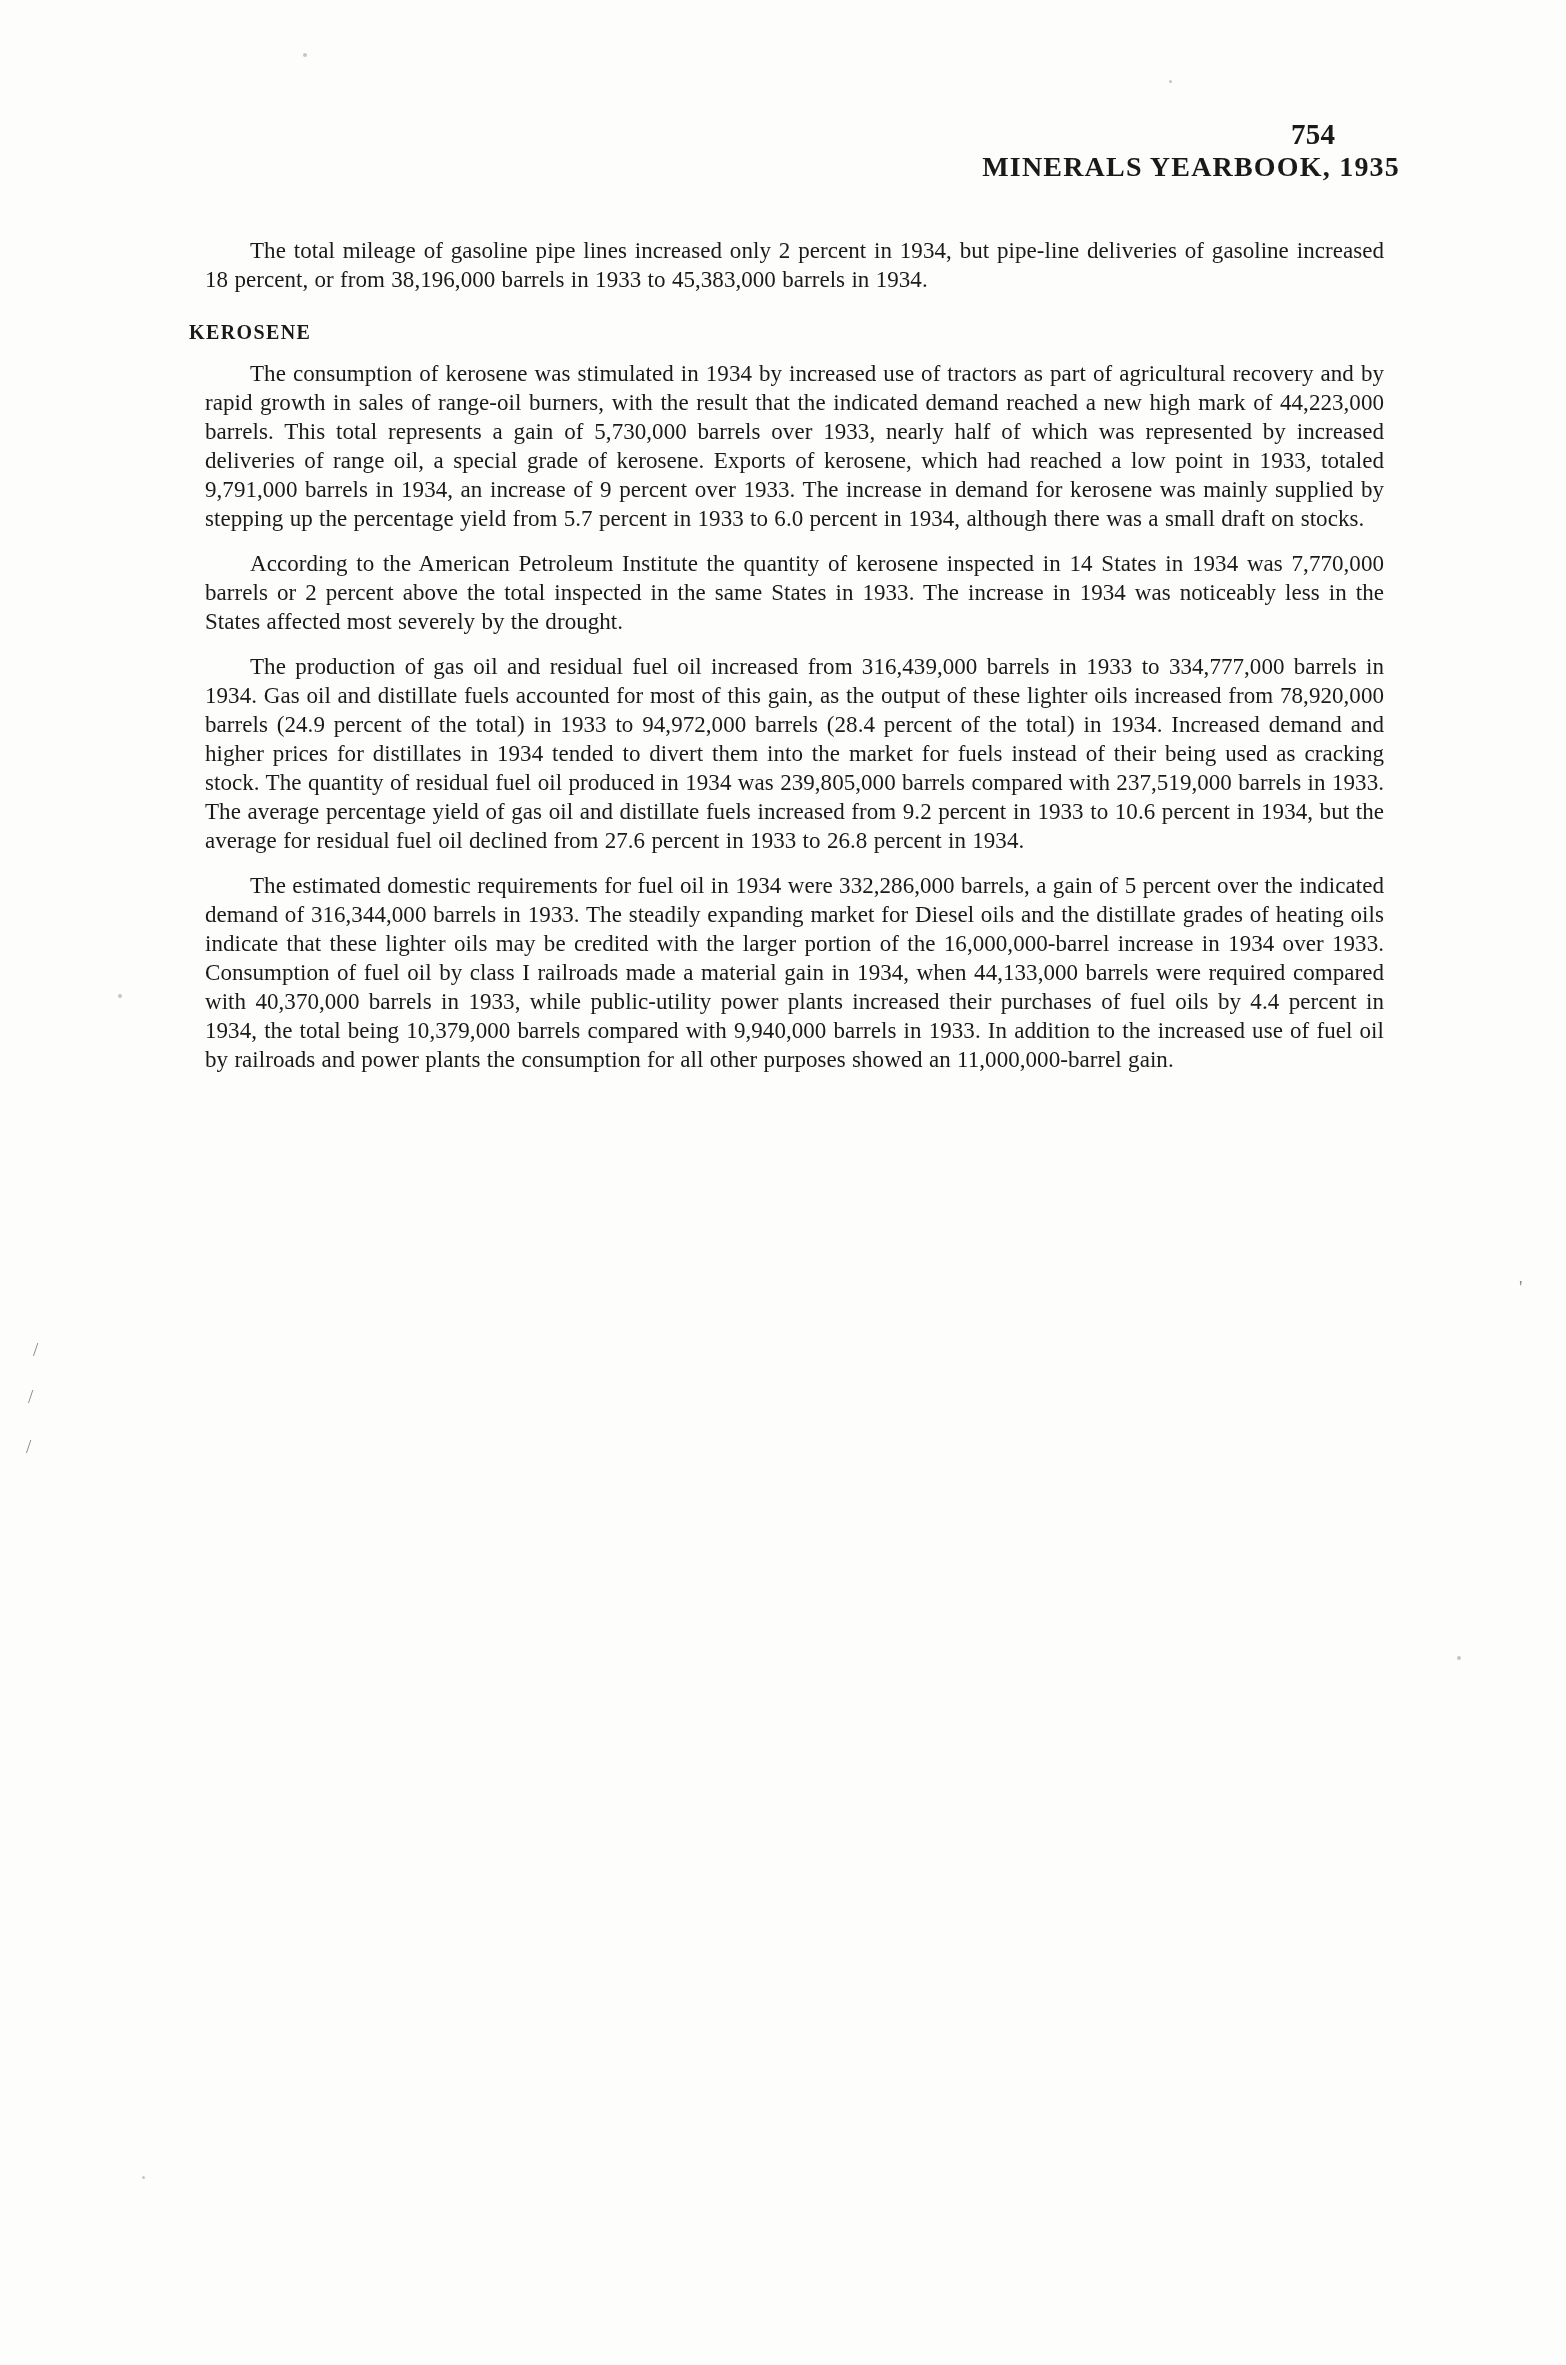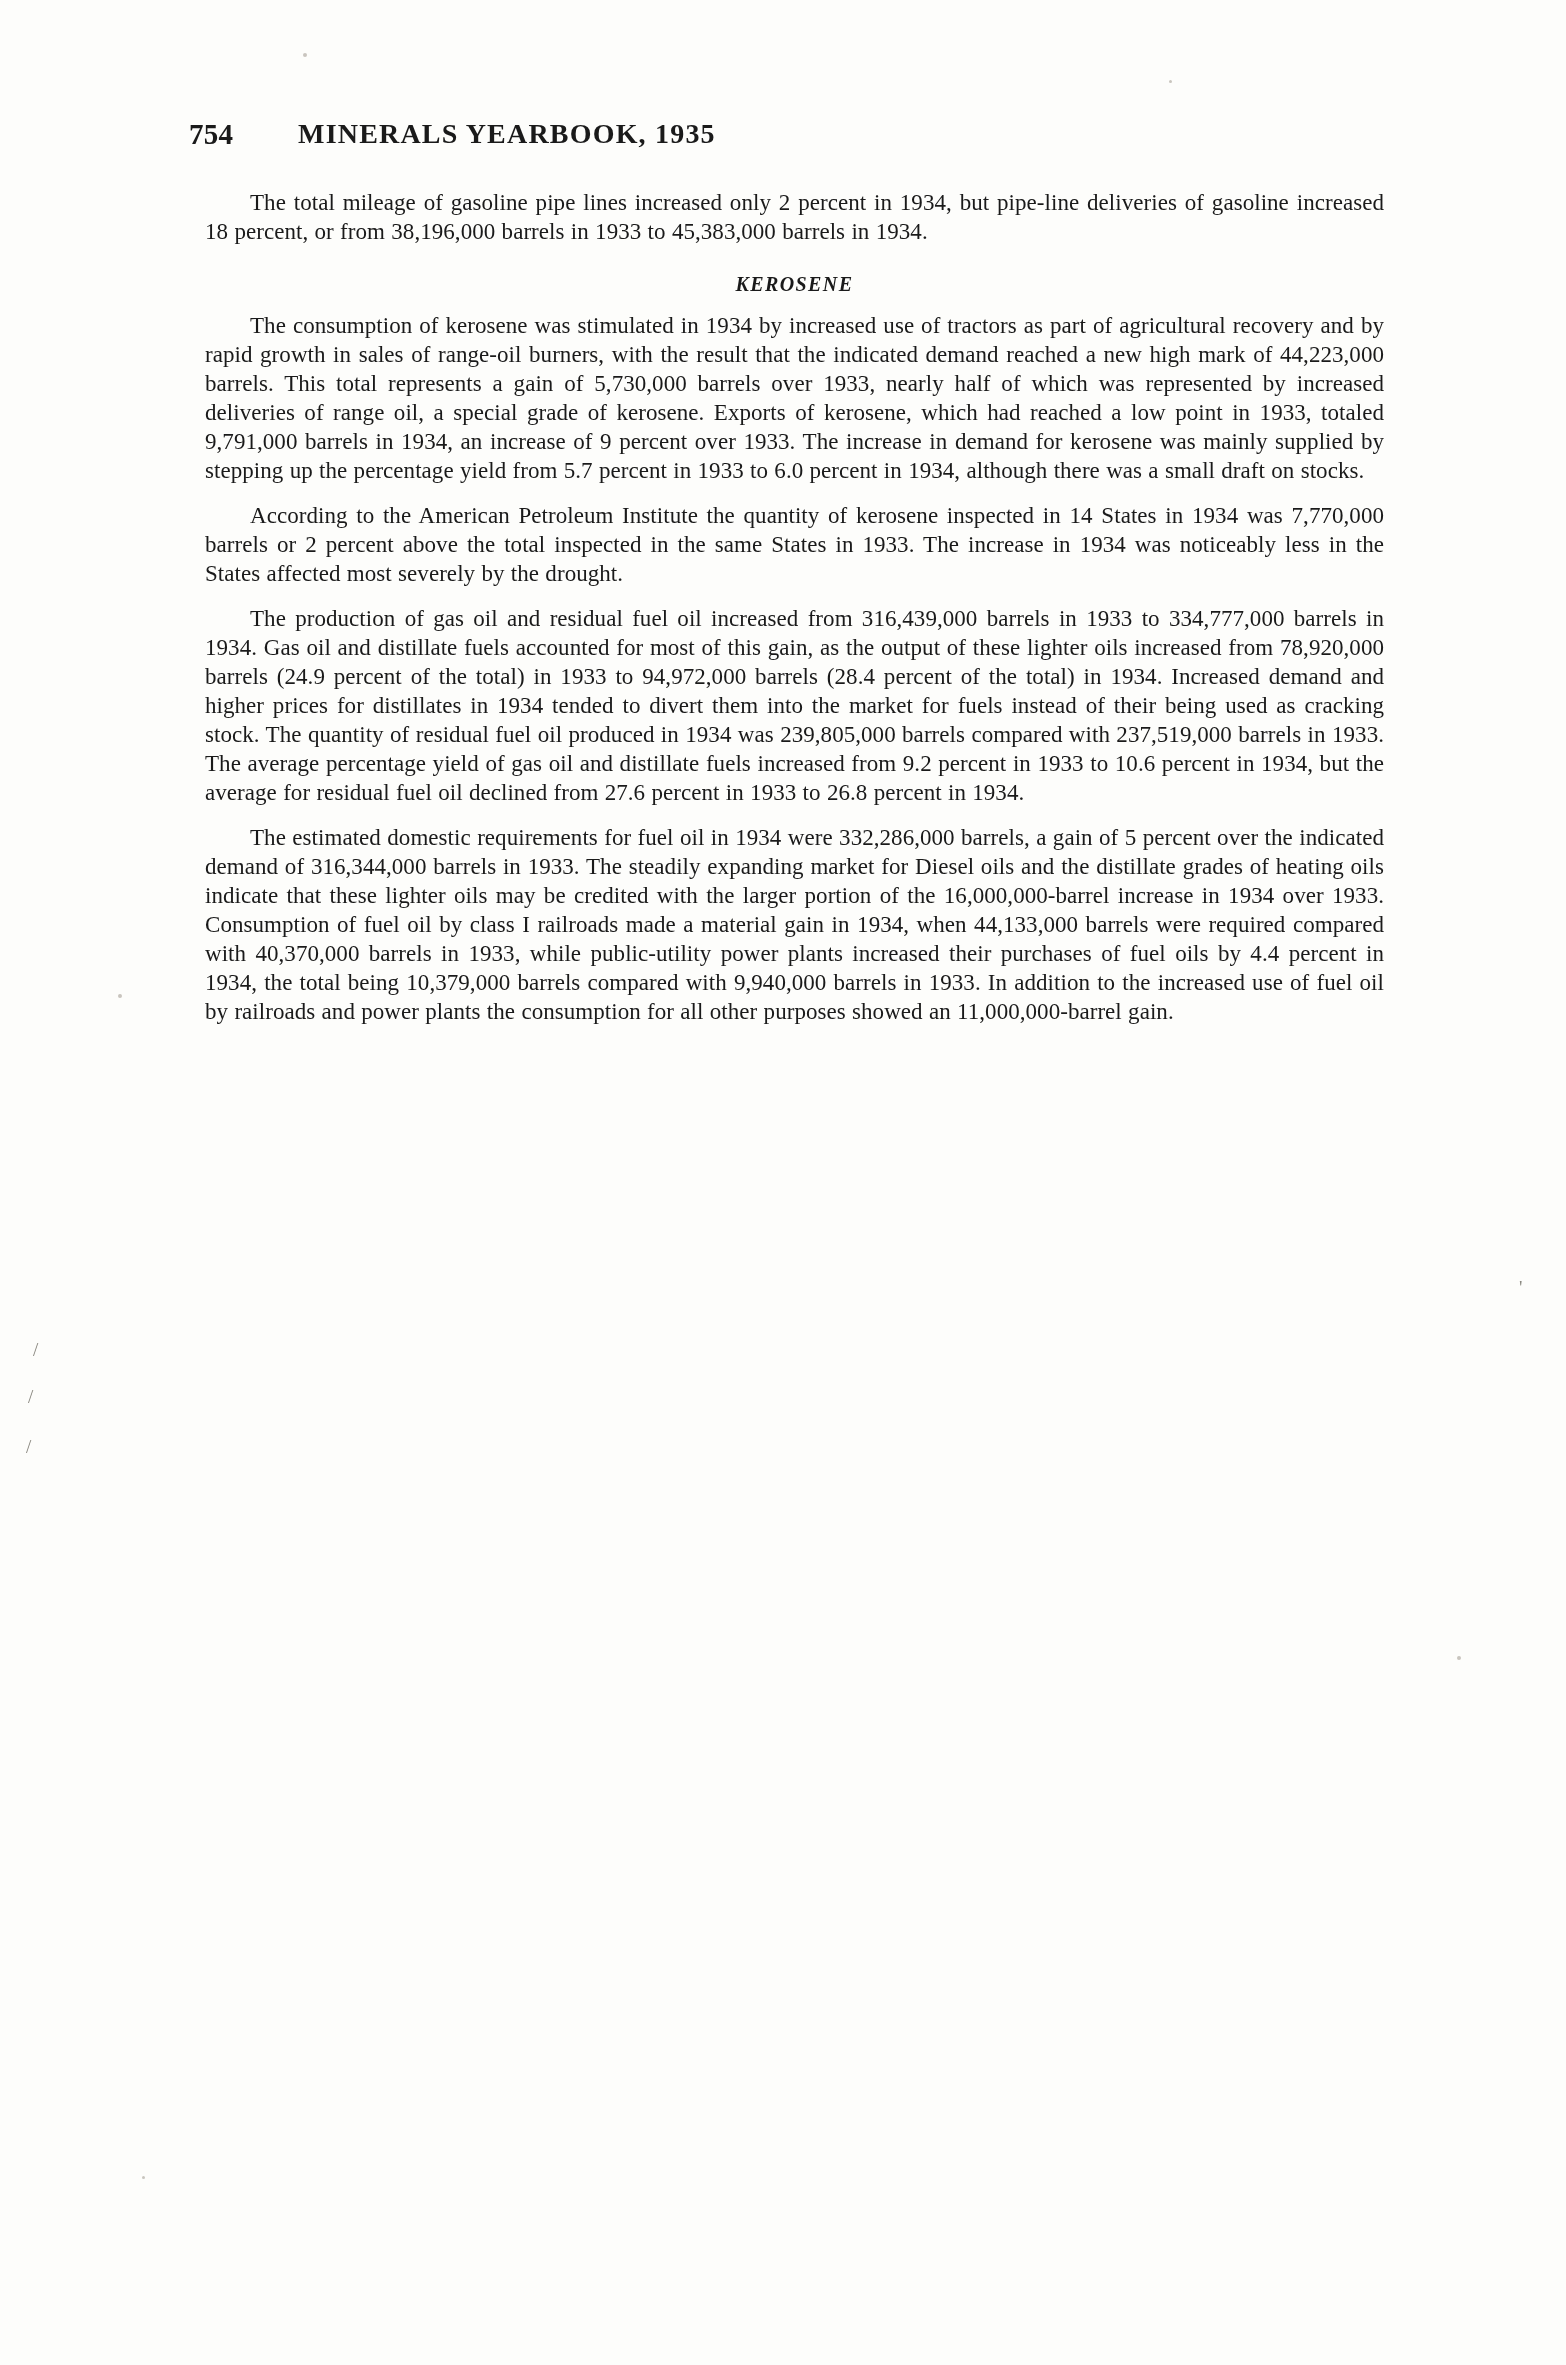"754" .header-row { align-items: flex-start -> flex-end; flex-direction: none -> column; margin-bottom: 38px -> 54px }
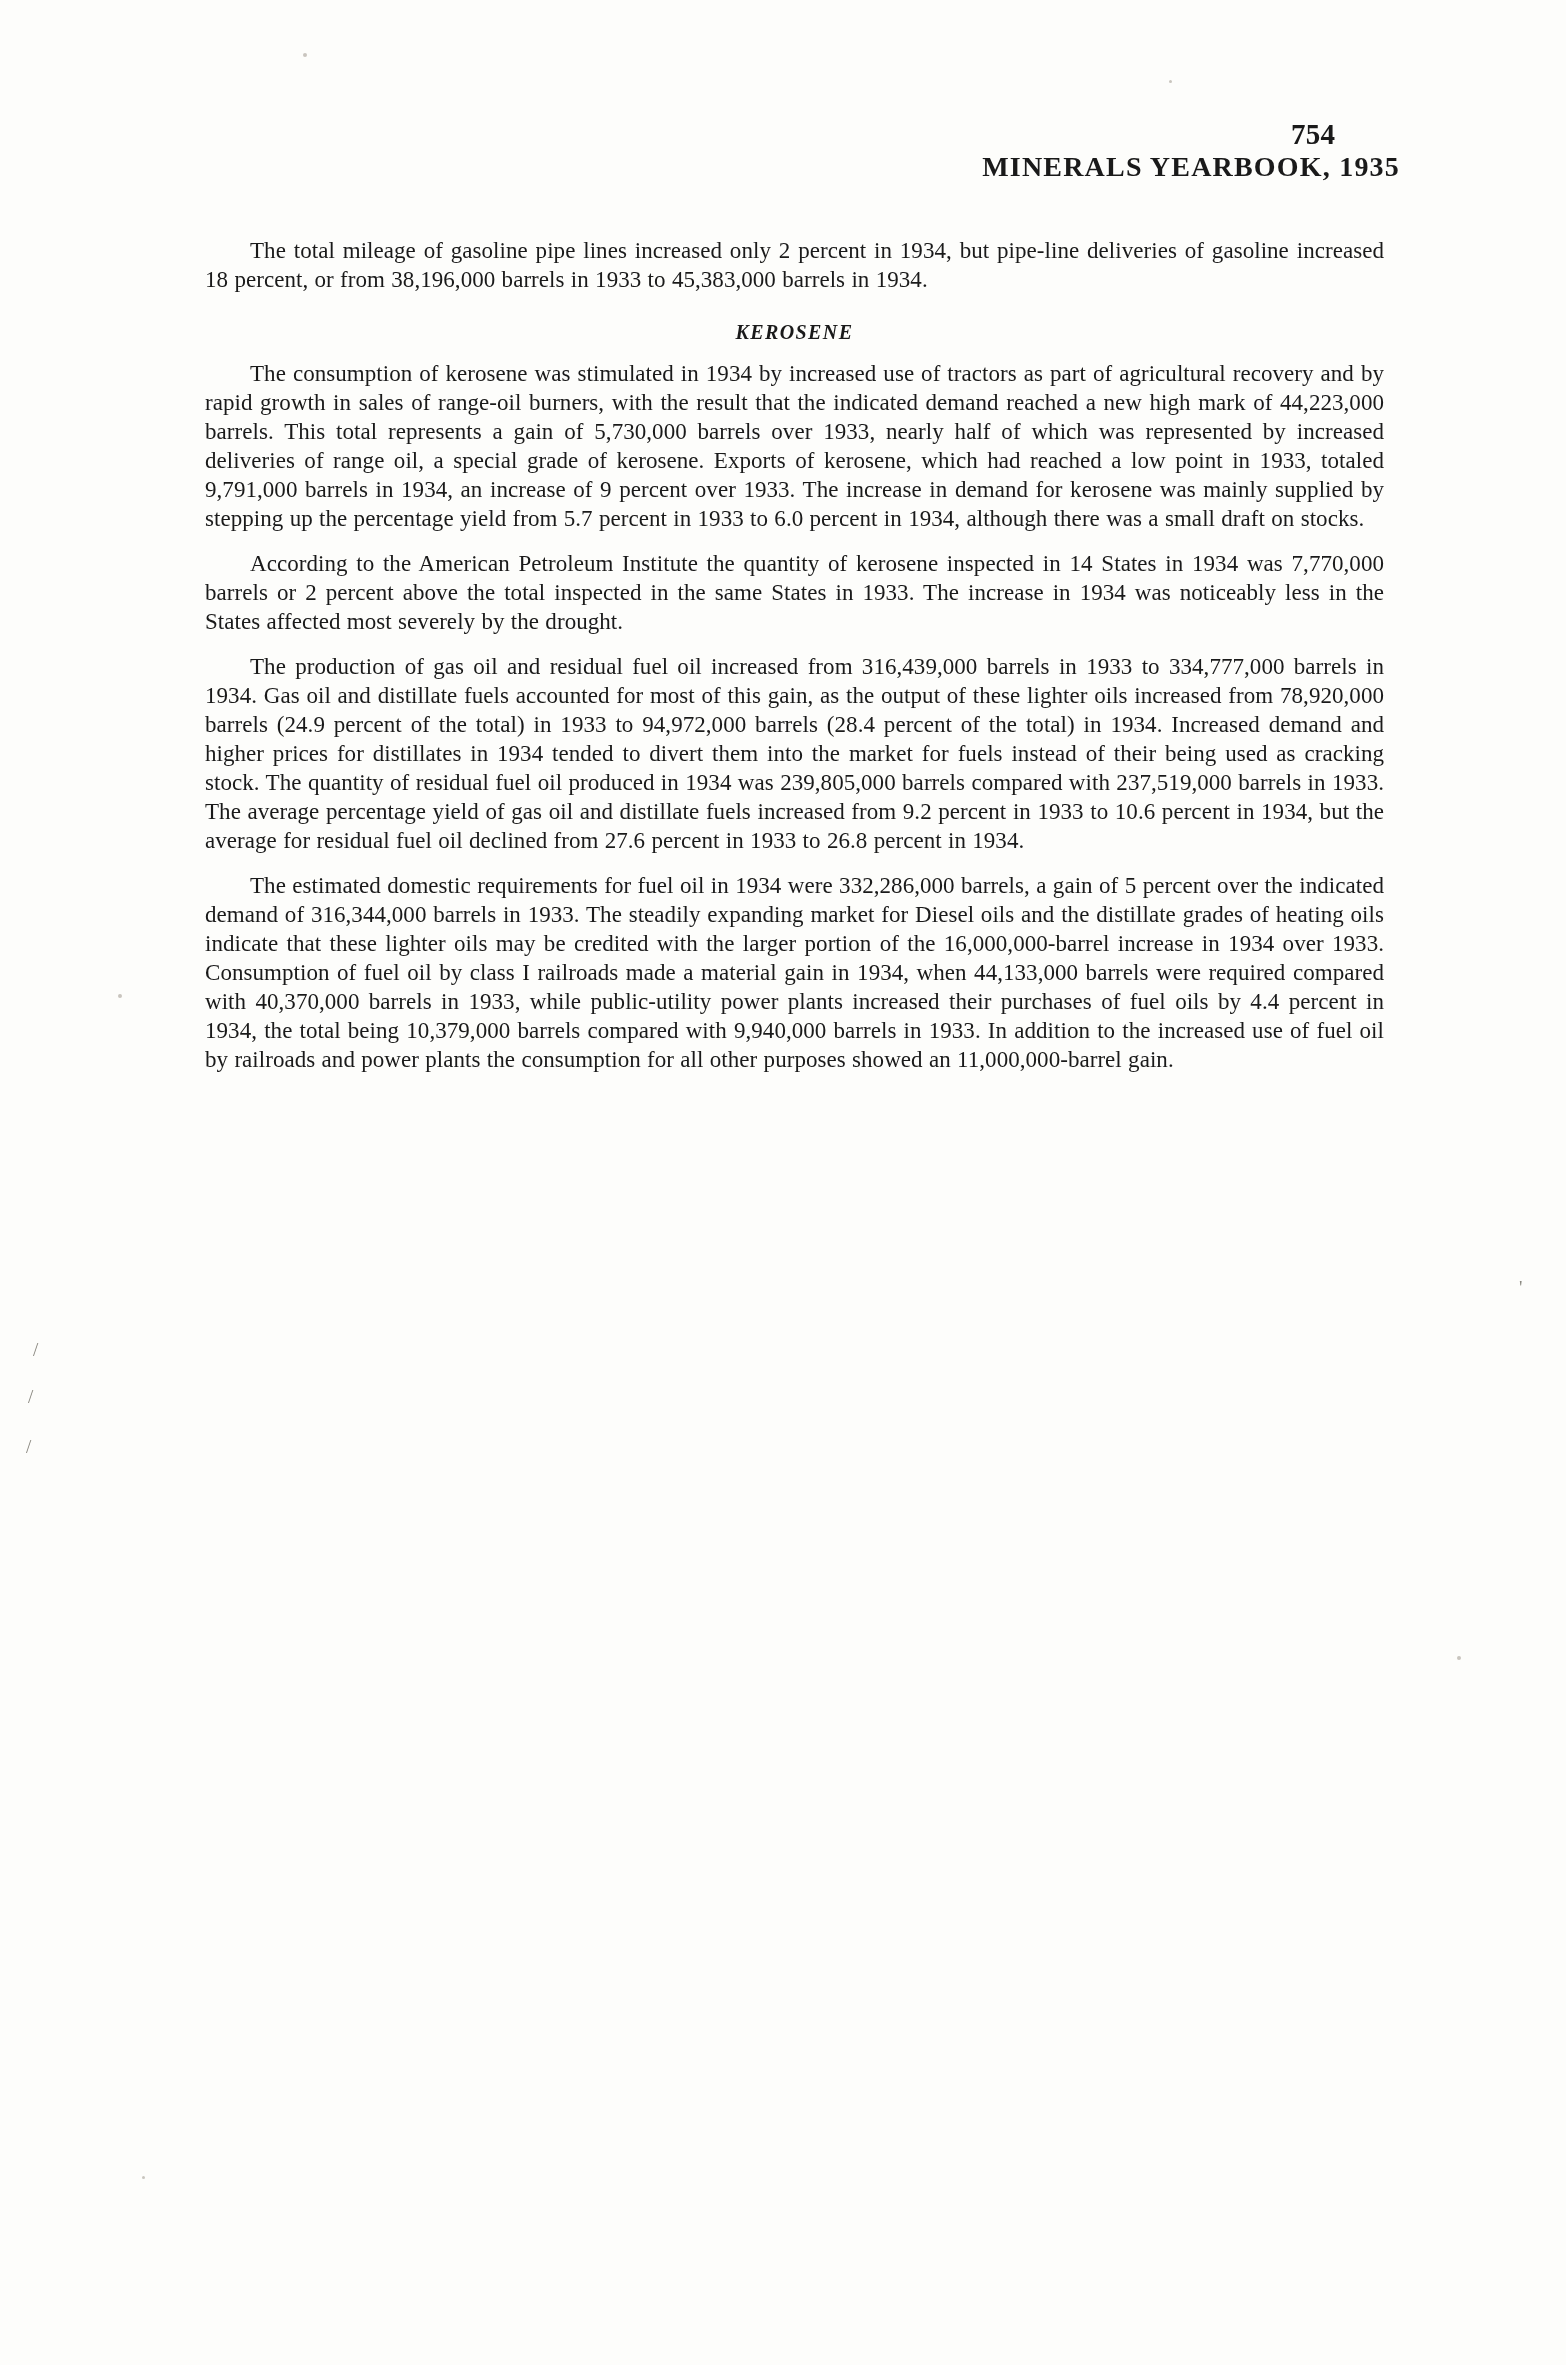"KEROSENE" .section-head { font-style: italic -> none; text-align: center -> none }
